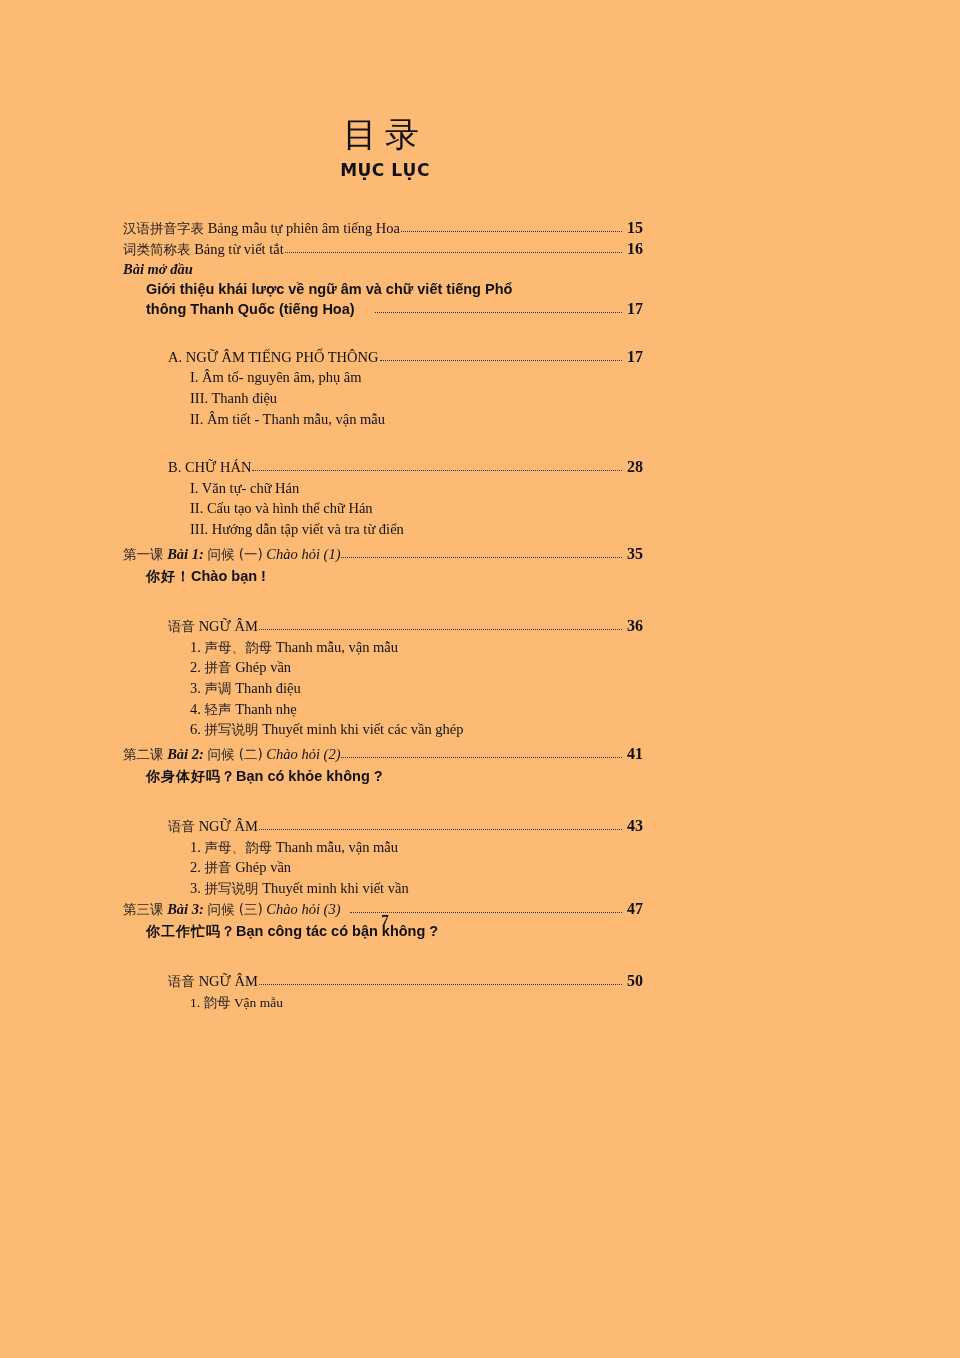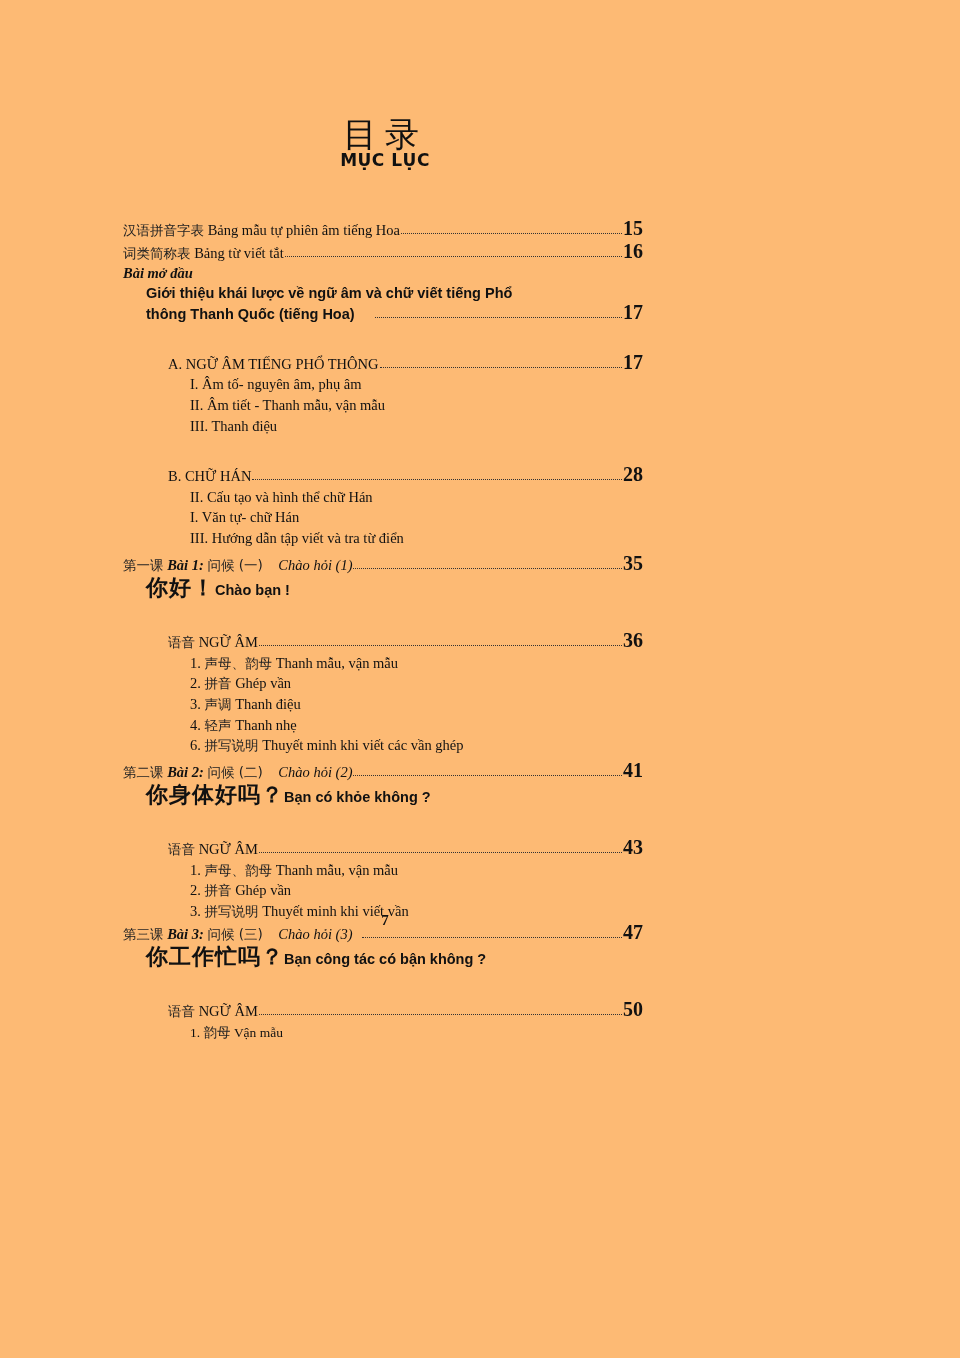"MỤC LỤC" .title-vn { top: 150px -> 160px }
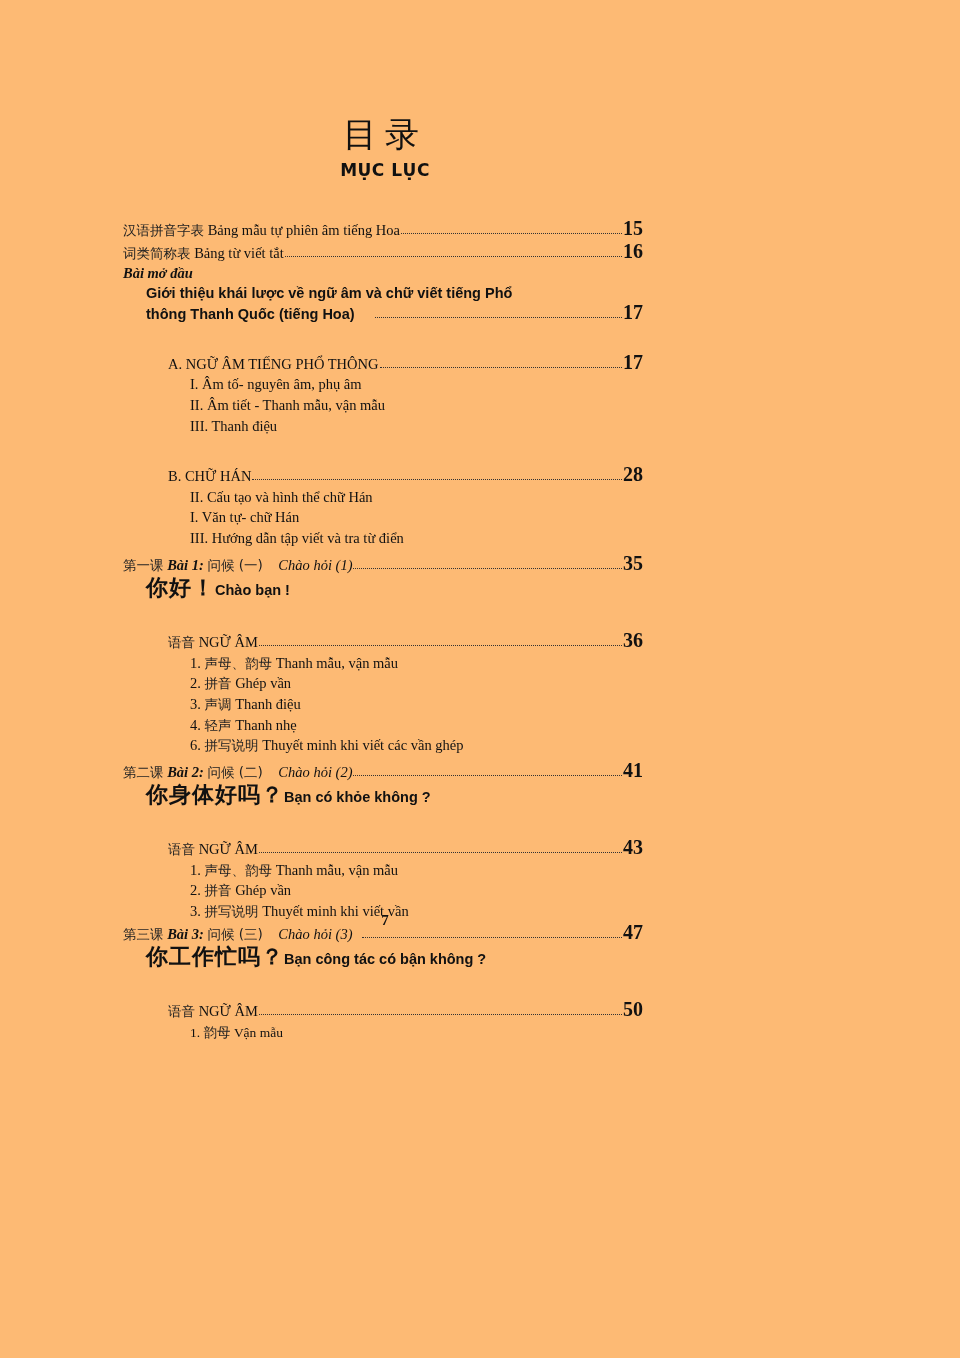"15" .row .page-num { font-size: 20px -> 16px }
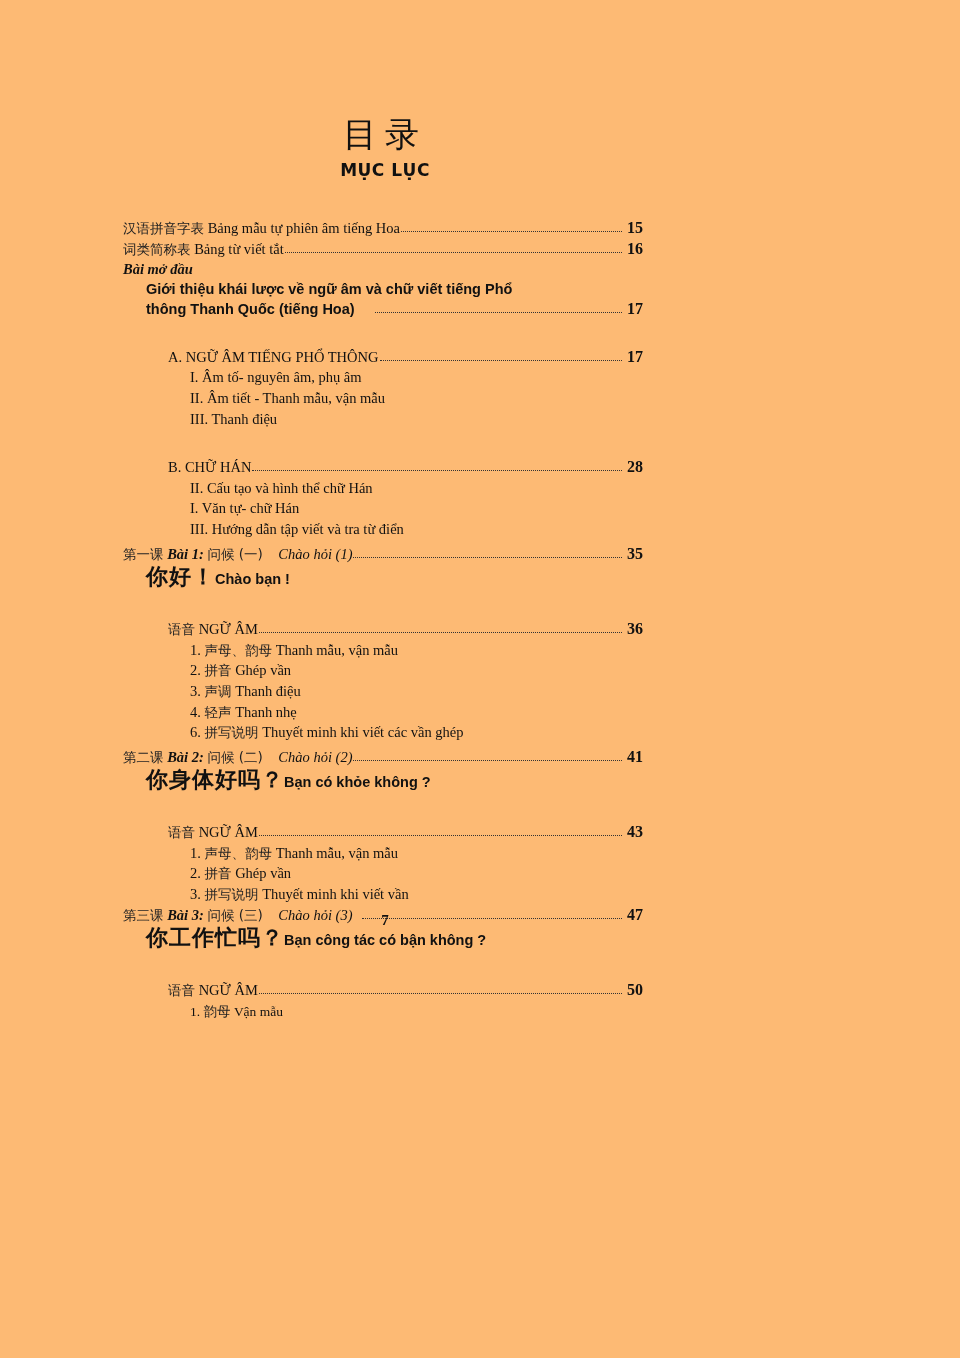"II. Âm tiết - Thanh" div.row { order: before "III. Thanh điệu" -> after "III. Thanh điệu" }
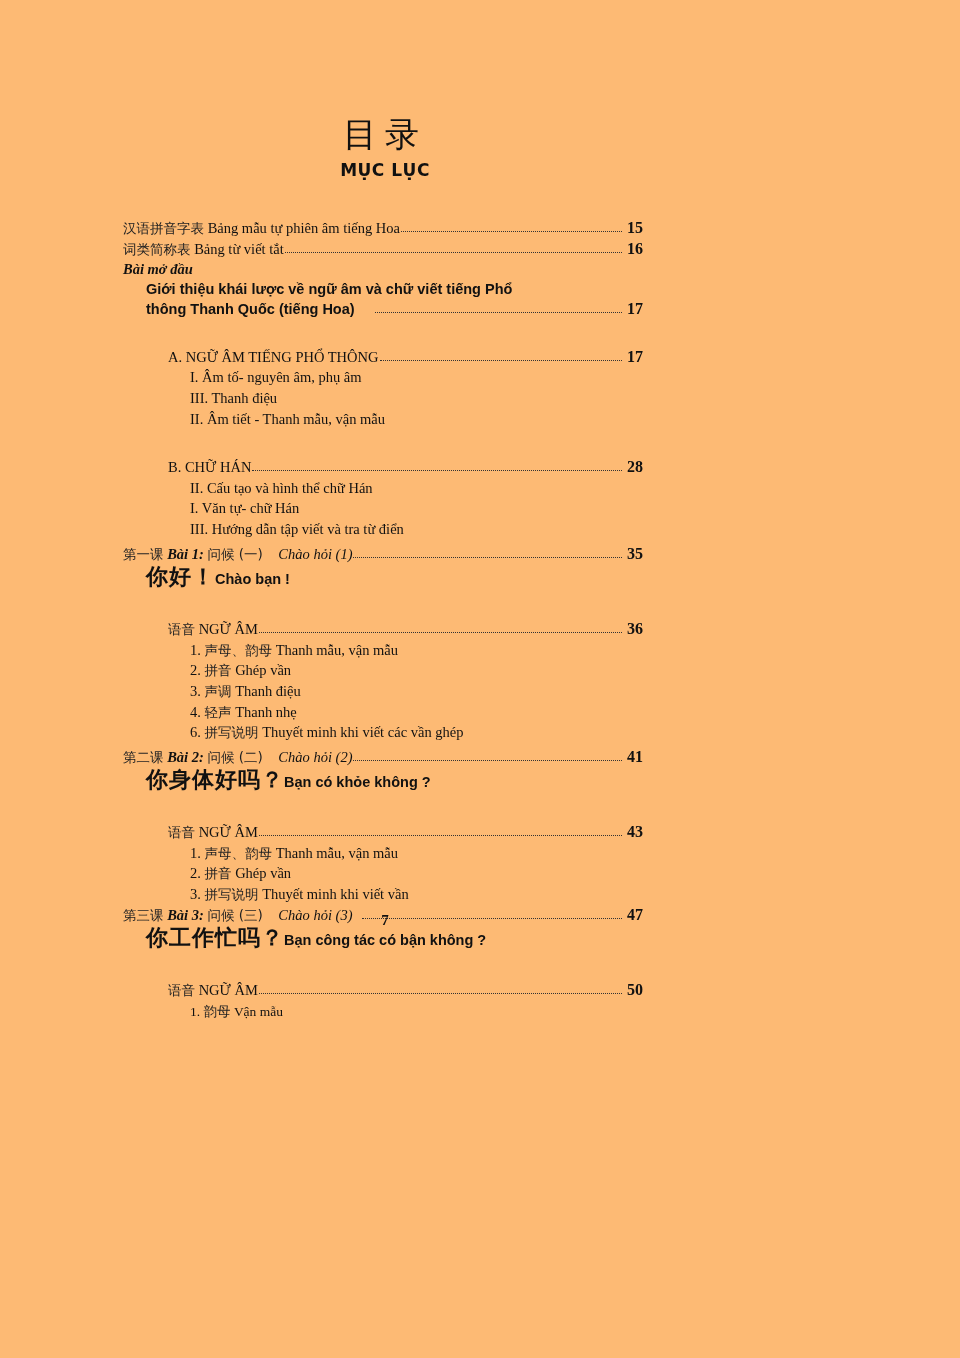"II. Cấu tạo và hình" div.row { order: before "I. Văn tự- chữ Hán" -> after "I. Văn tự- chữ Hán" }
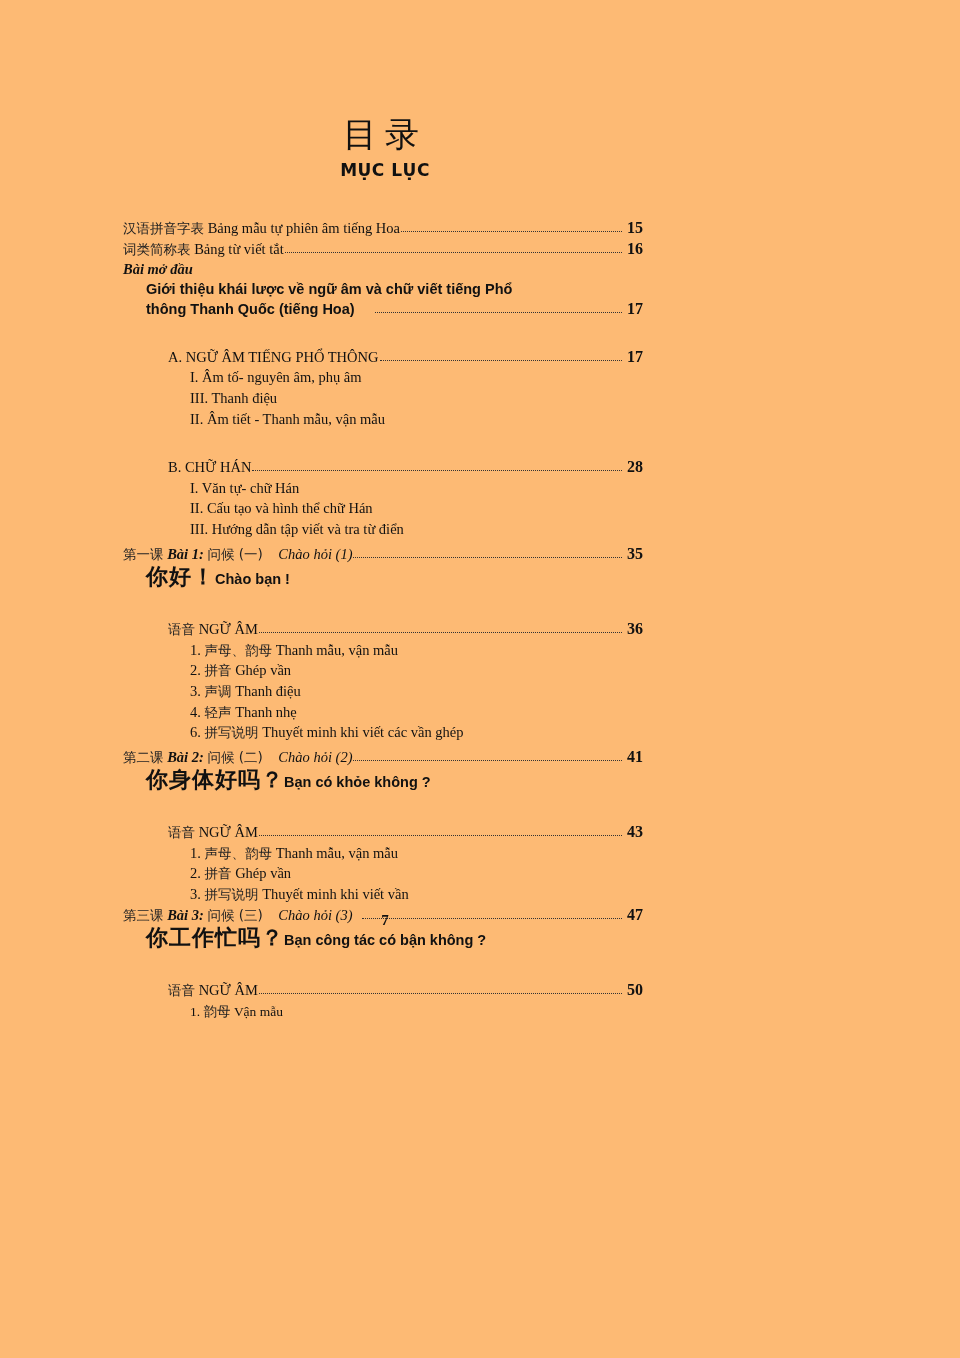"Chào hỏi (1)" .it { margin-left: 12px -> none }
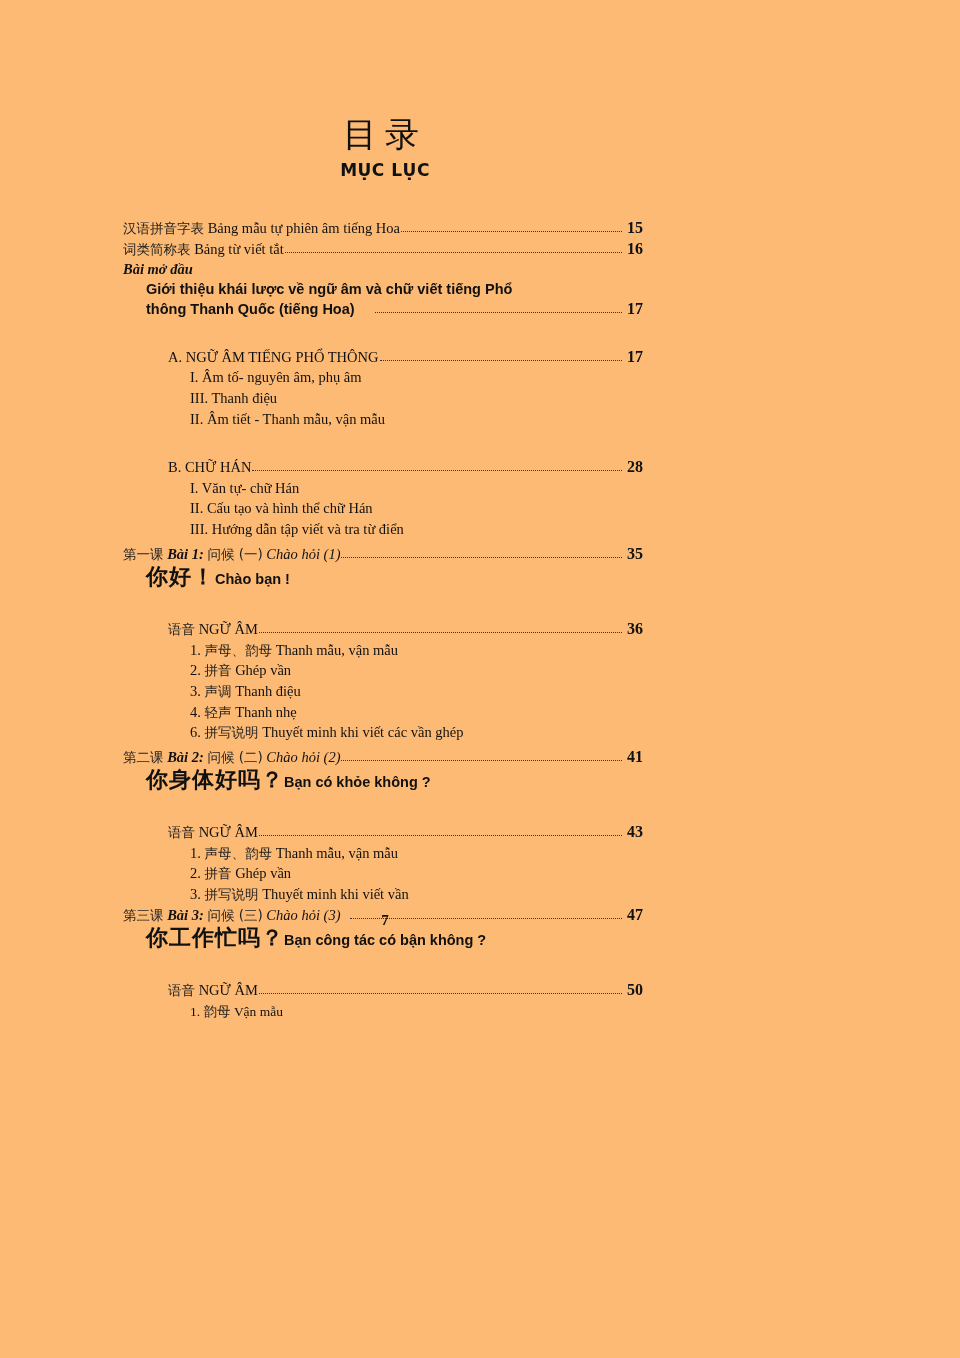"你好！" .lesson-title .cn-big { font-size: 22px -> 14px }
